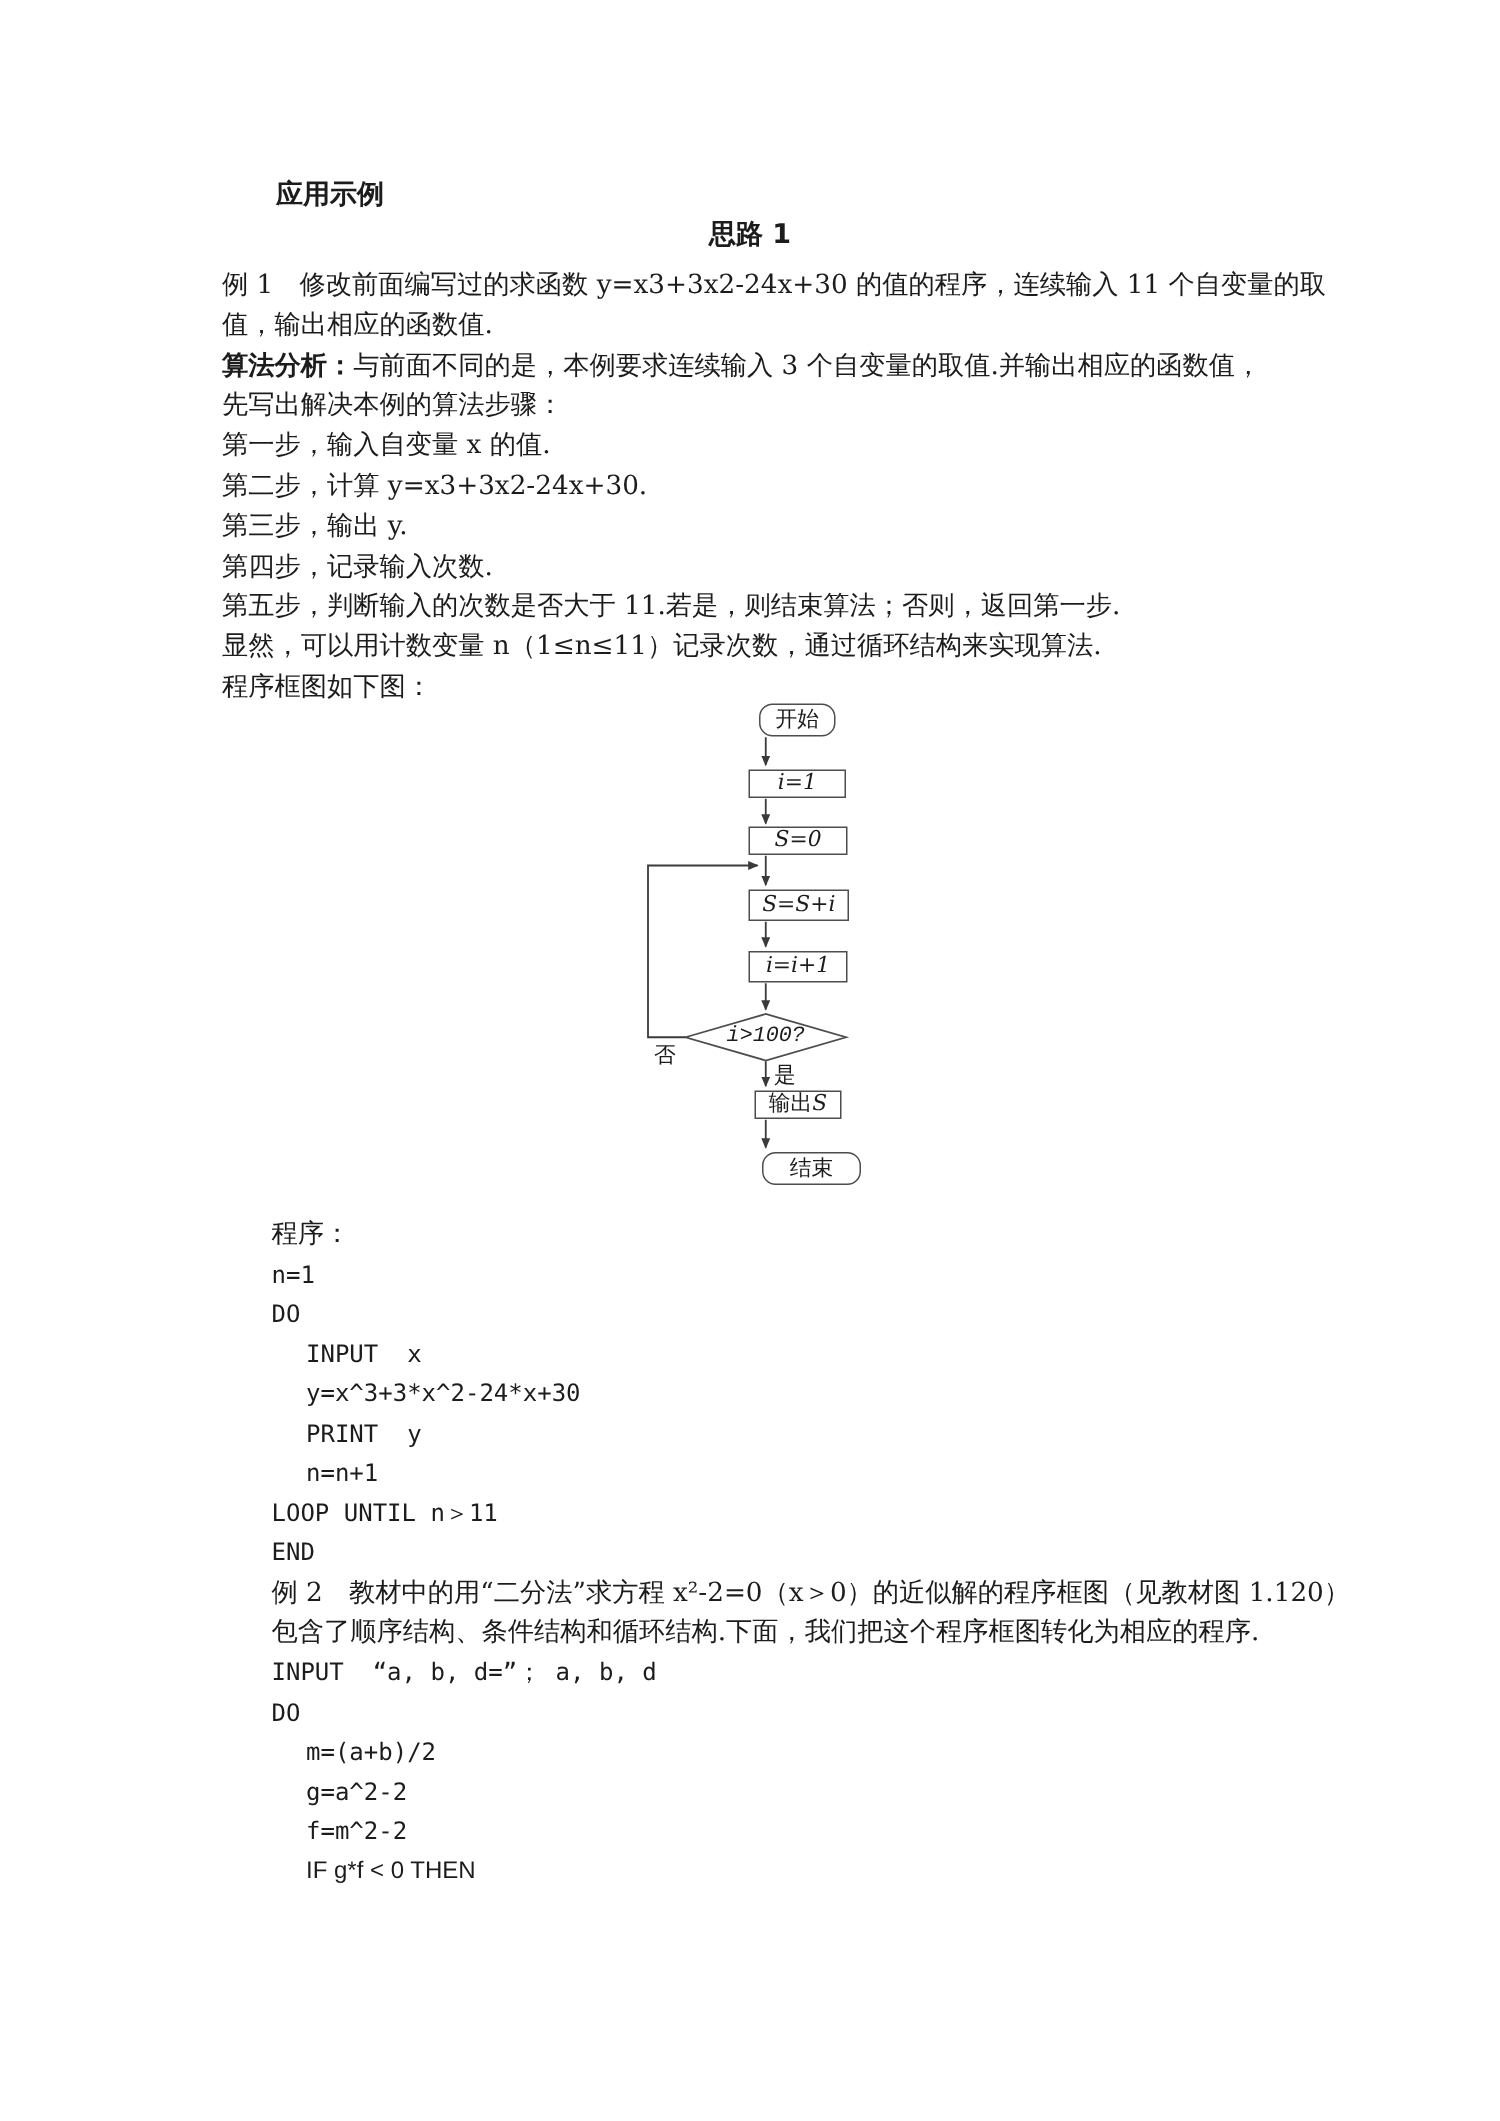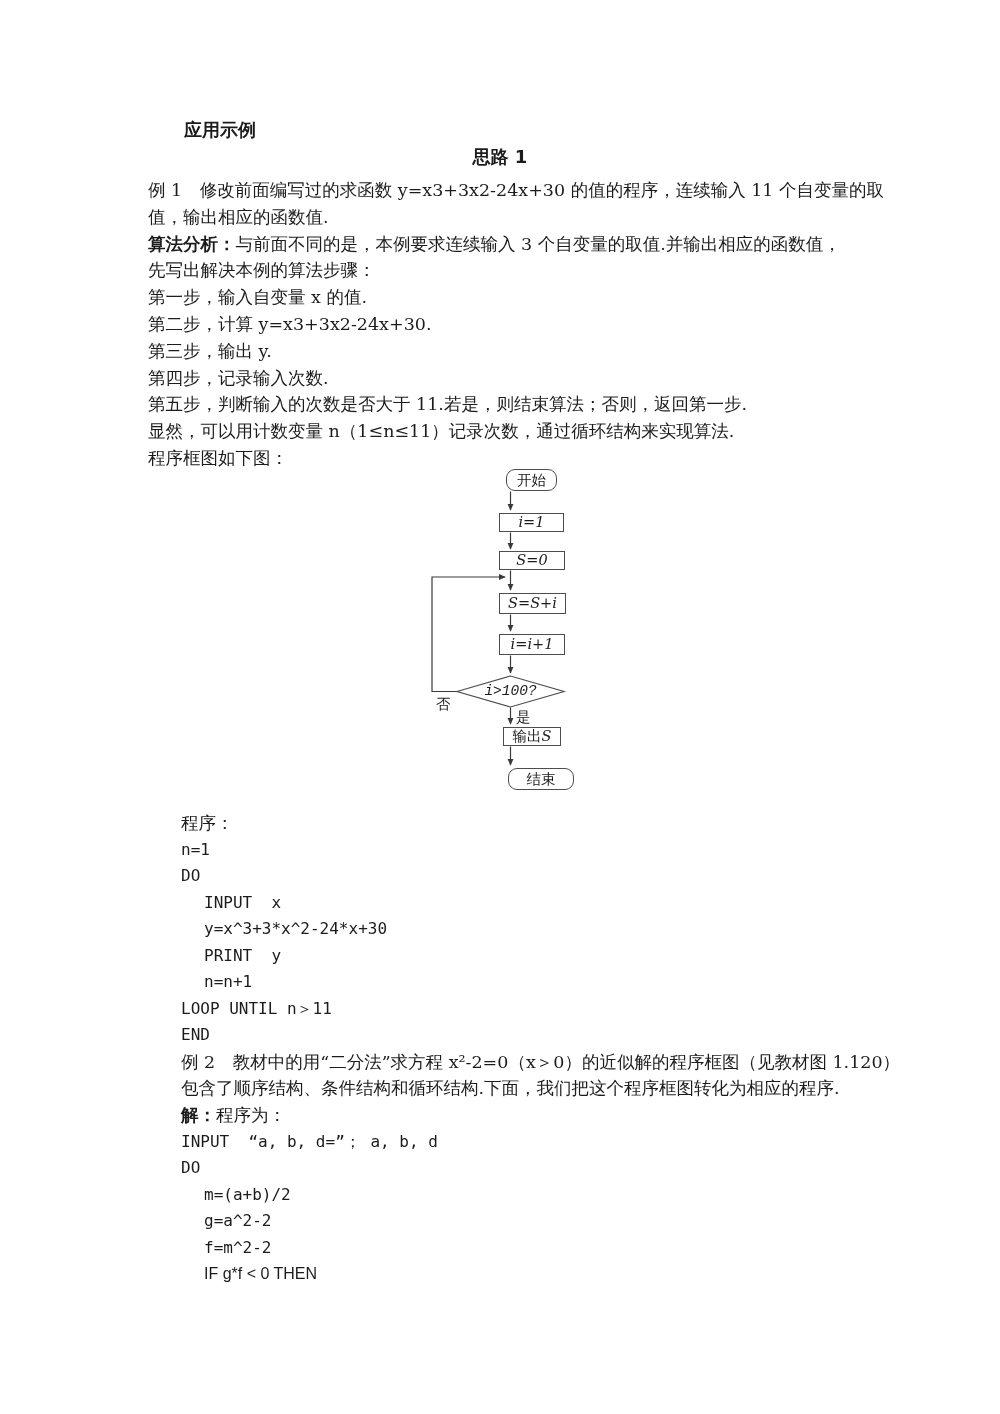"解：程序为：" div.line { html: <div><span>解：</span><span>程序为：</span></div> -> none }
